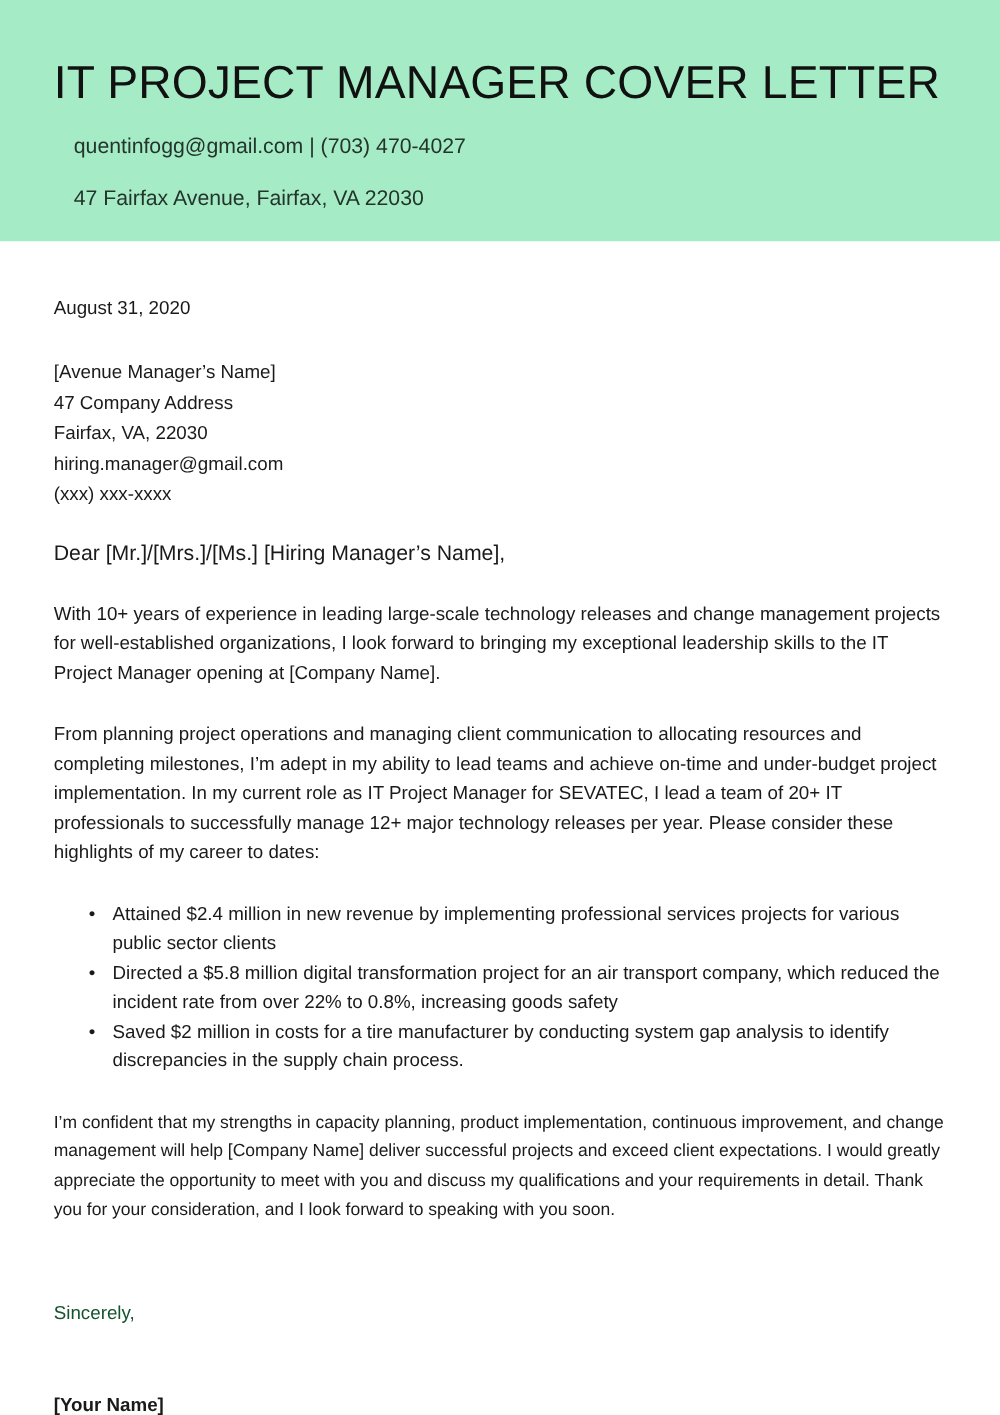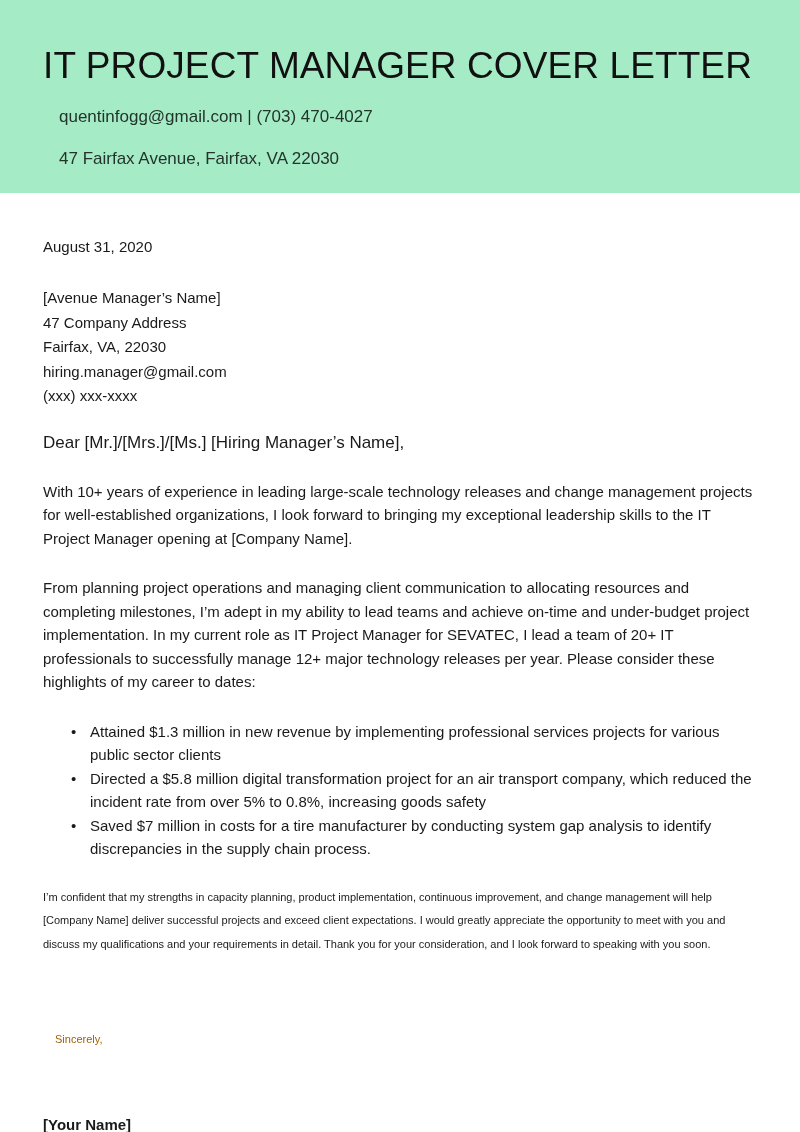"Attained $1.3 million in new" span { text: $1.3 -> $2.4 }
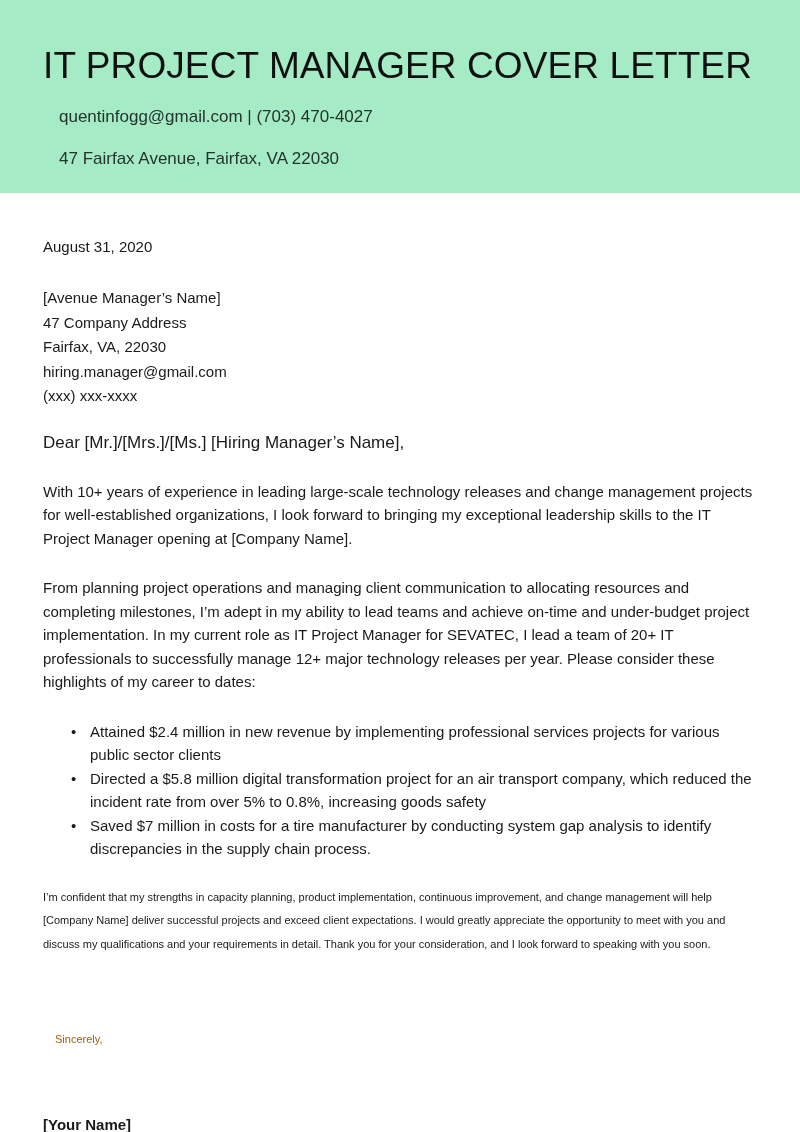"Directed a $5.8 million digital" span { text: 5% -> 22% }
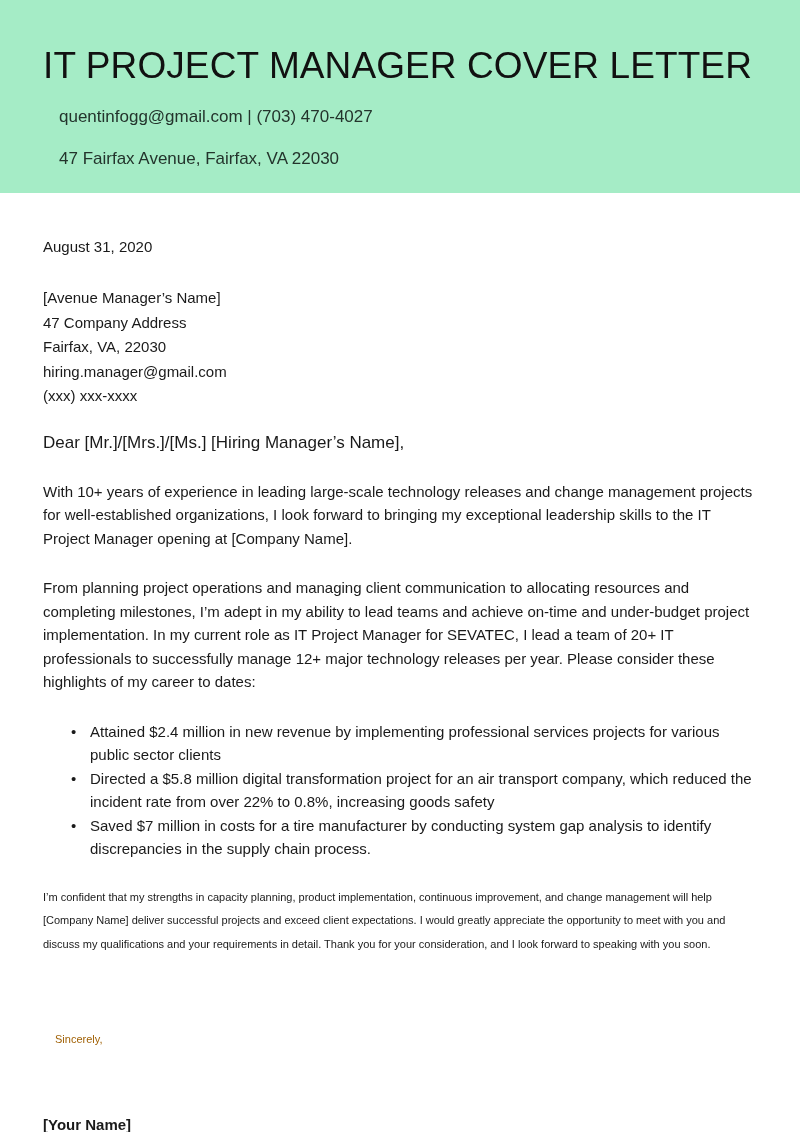"Saved $7 million in costs" span { text: $7 -> $2 }
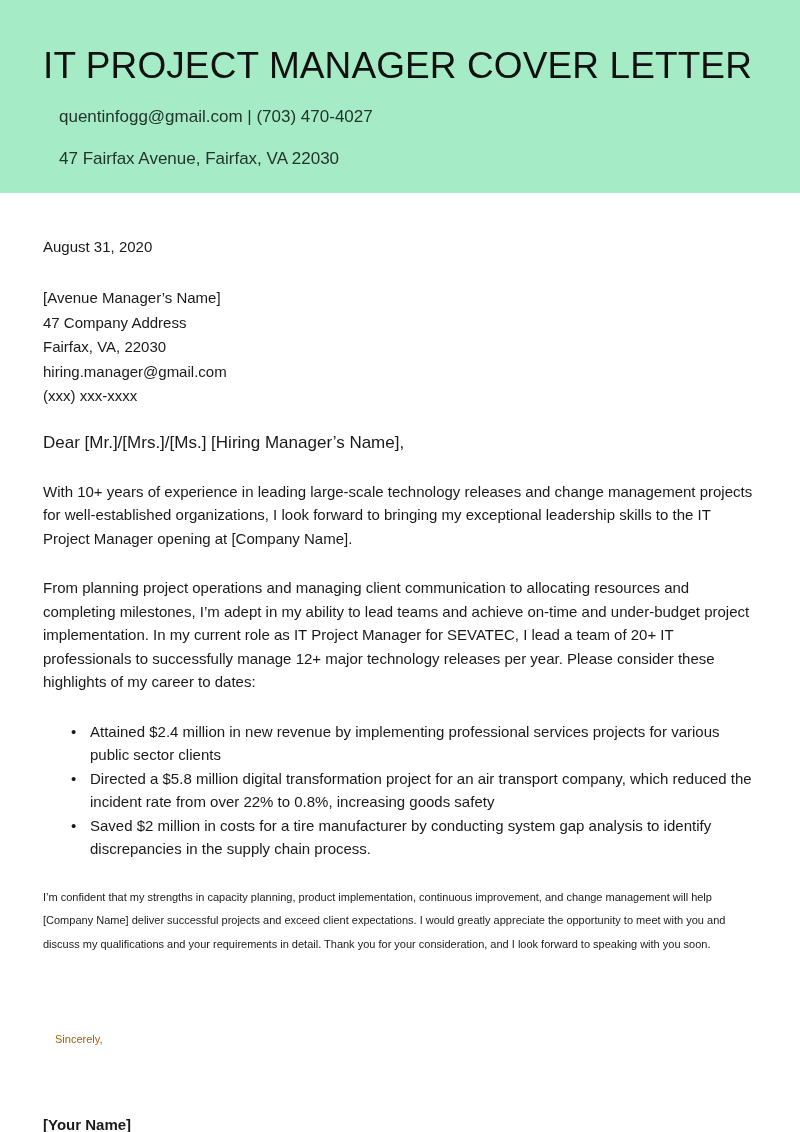"I’m confident that my strengths" .closing-paragraph { font-size: 11px -> 14px }
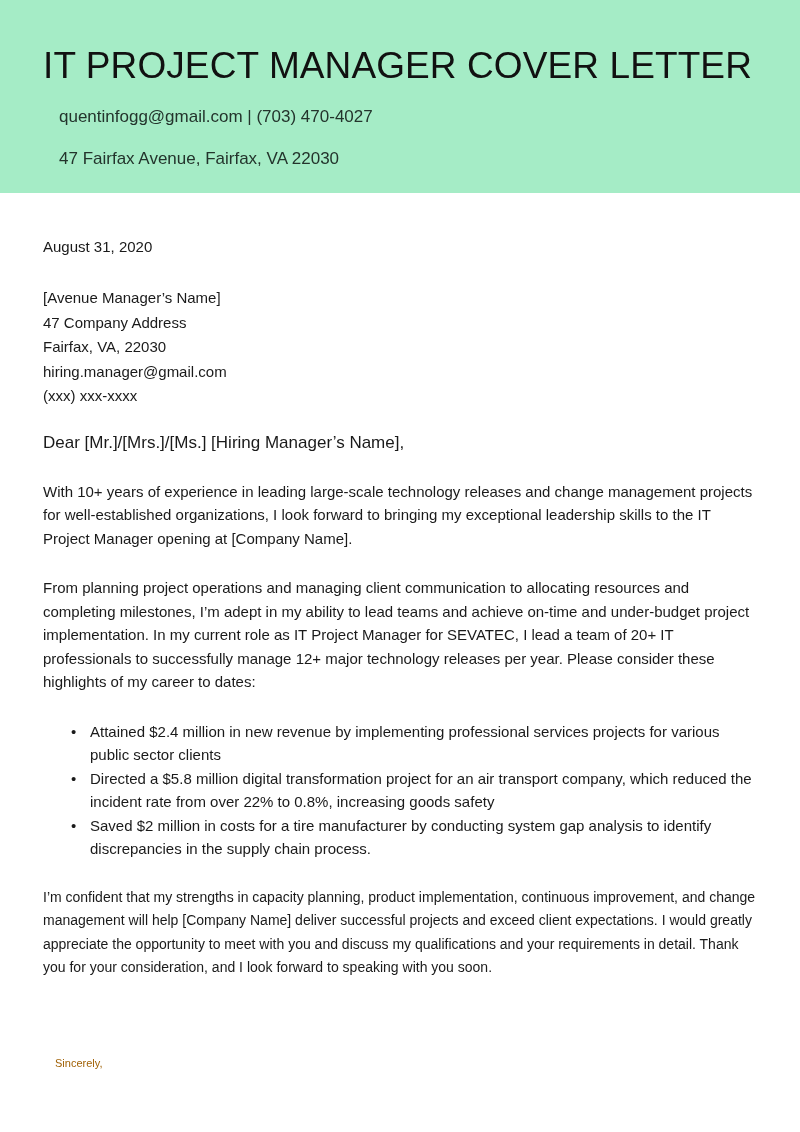"Sincerely," .signoff { color: #a16207 -> #14532d; font-size: 11px -> 15px; margin: 12px -> 0 }
